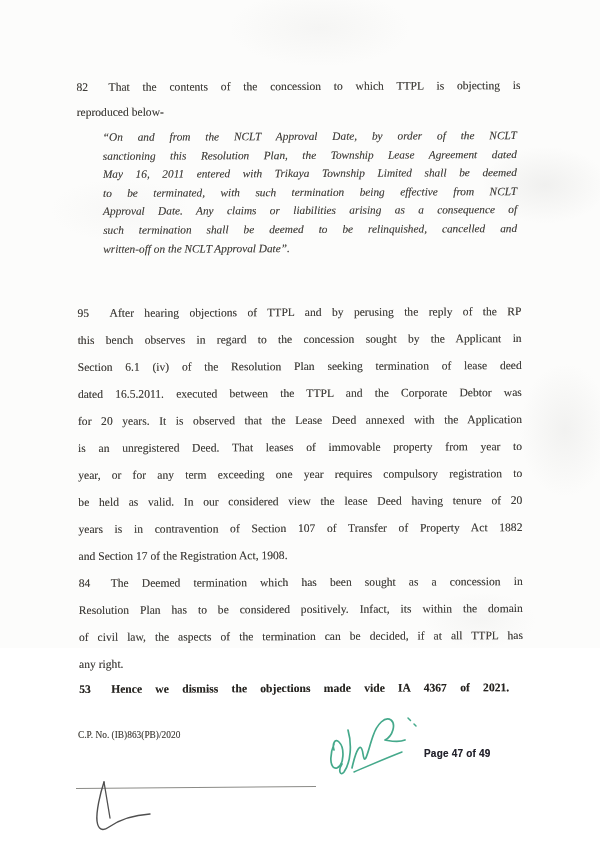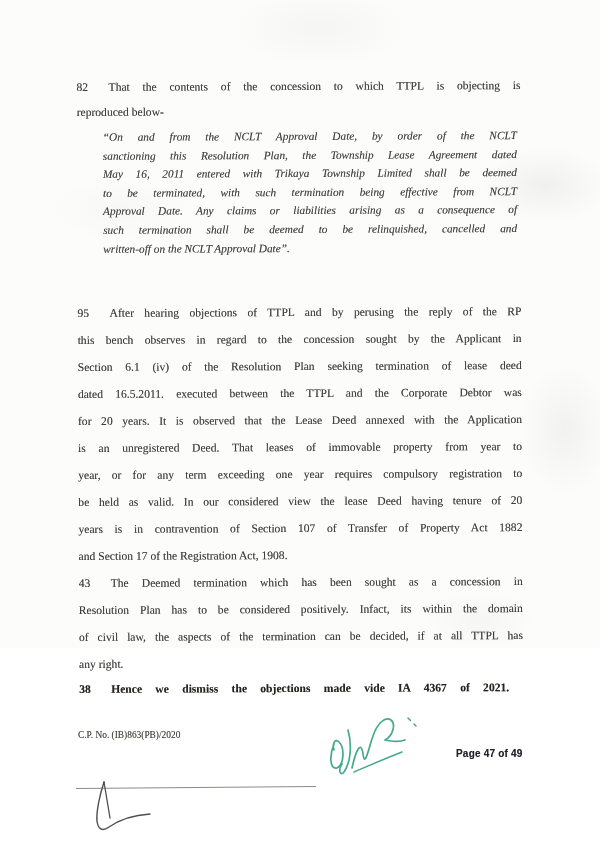"43" span.pnum { text: 43 -> 84 }
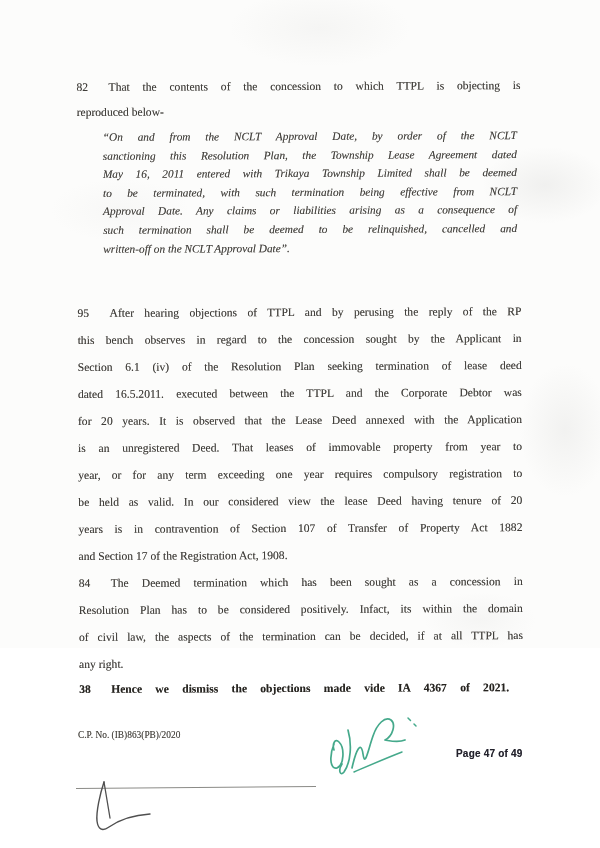"38" span.pnum { text: 38 -> 53 }
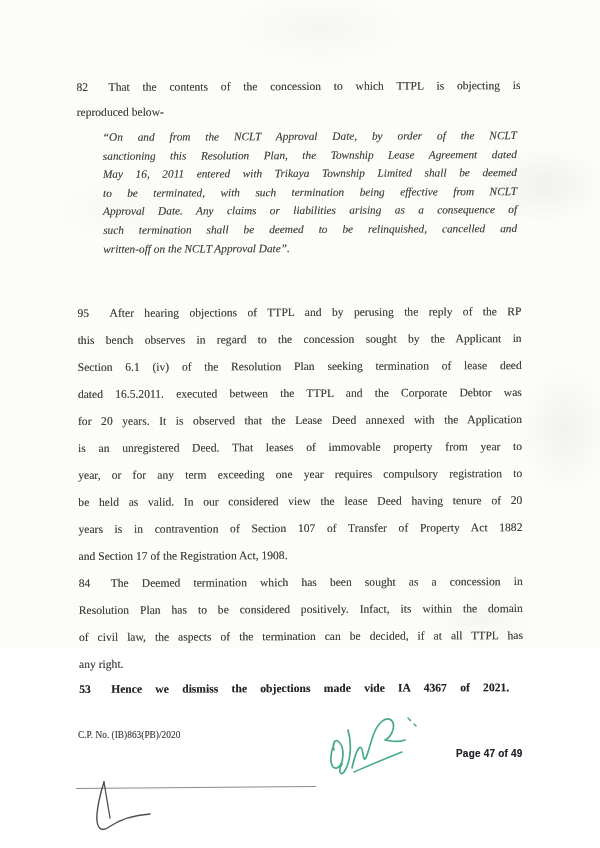"Page 47 of 49" .pagenum { left: 456px -> 424px }
